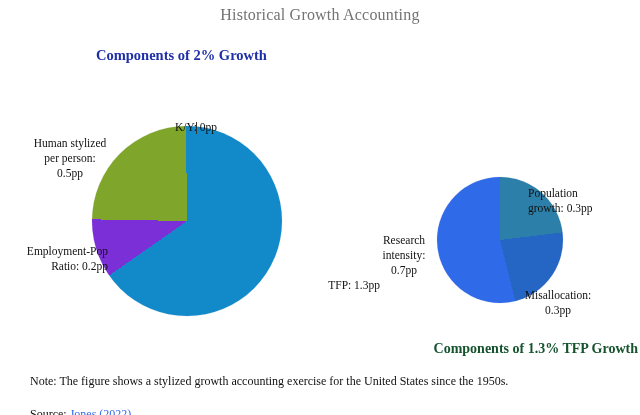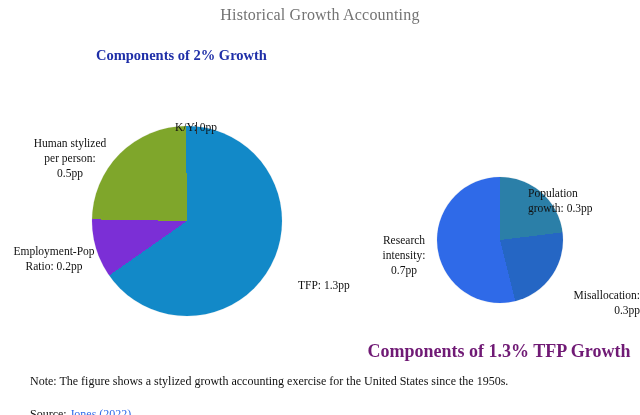"Employment-Pop" div.lbl { text-align: none -> right }
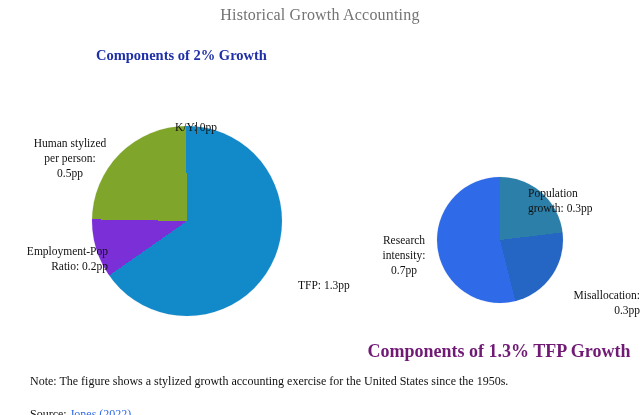"TFP: 1.3pp" .lbl-tfp { left: 298px -> 290px; text-align: left -> right }
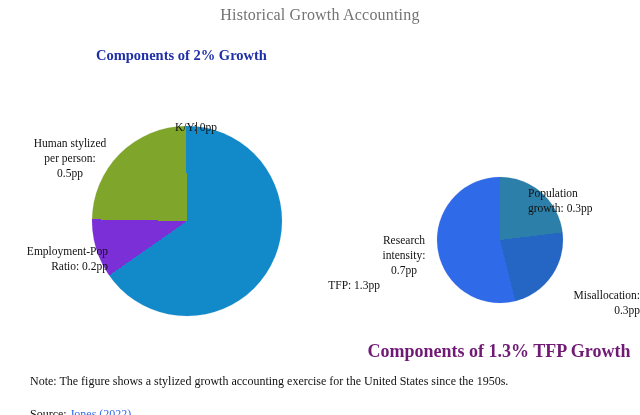"Misallocation:" .lbl-mis { left: 540px -> 508px; text-align: right -> center }
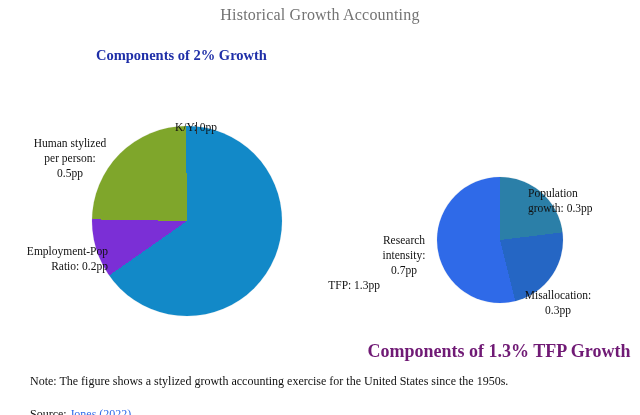"Components of 1.3% TFP Growth" .right-panel-title { color: #701a75 -> #14532d; font-size: 18px -> 14px; text-align: center -> right }
